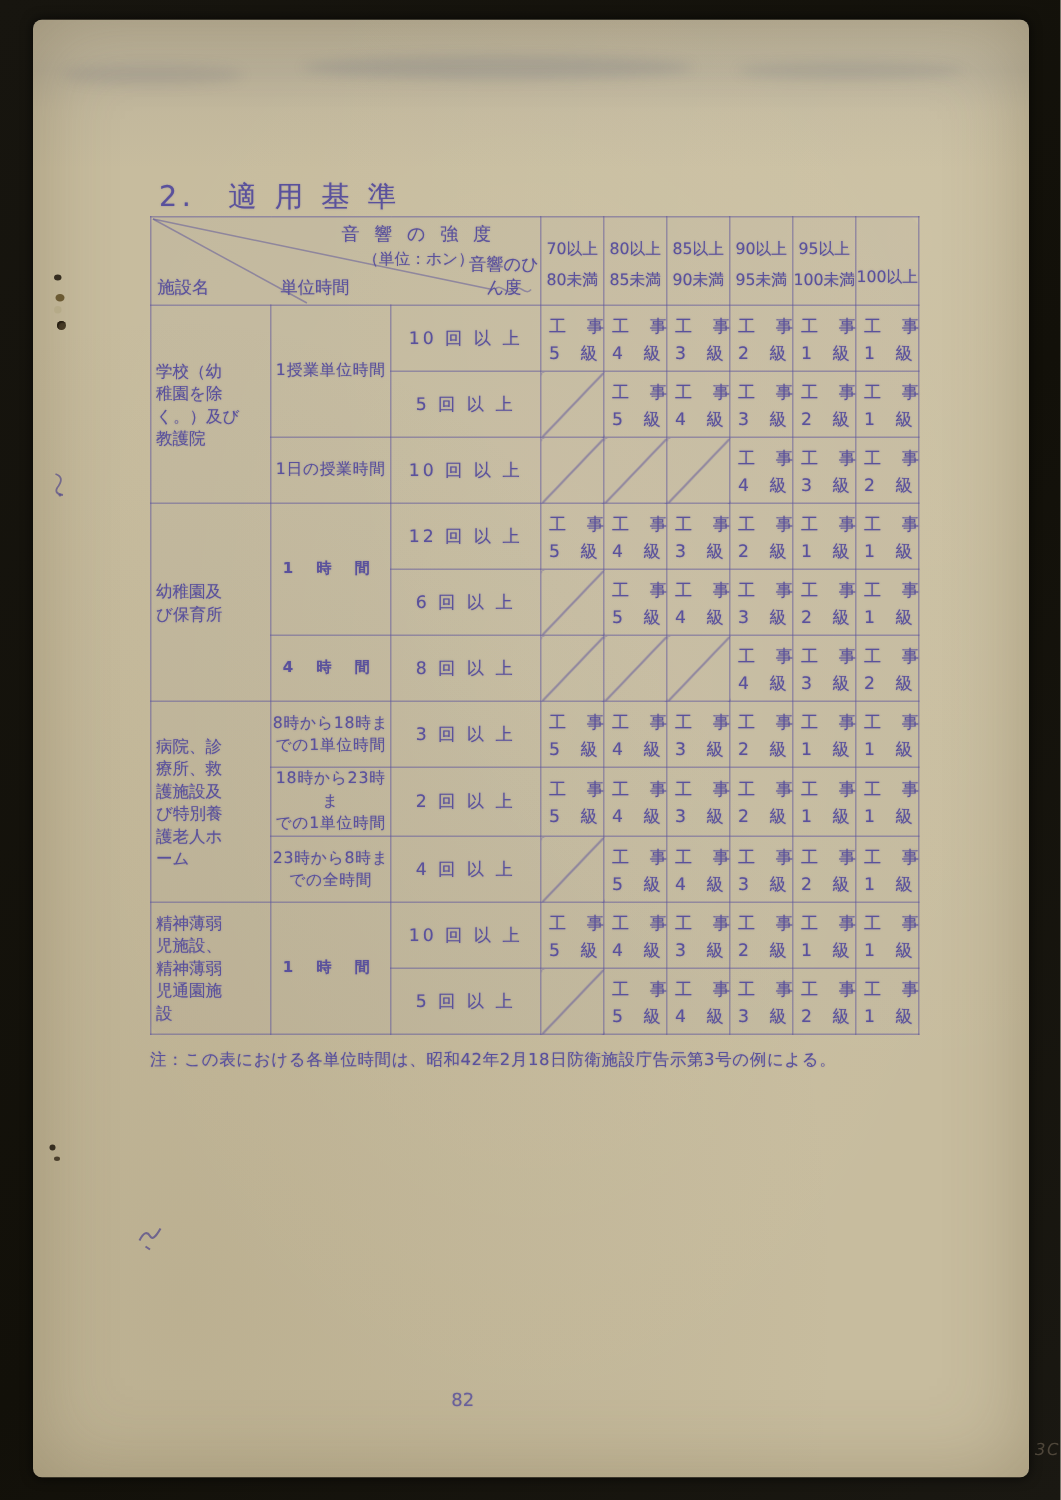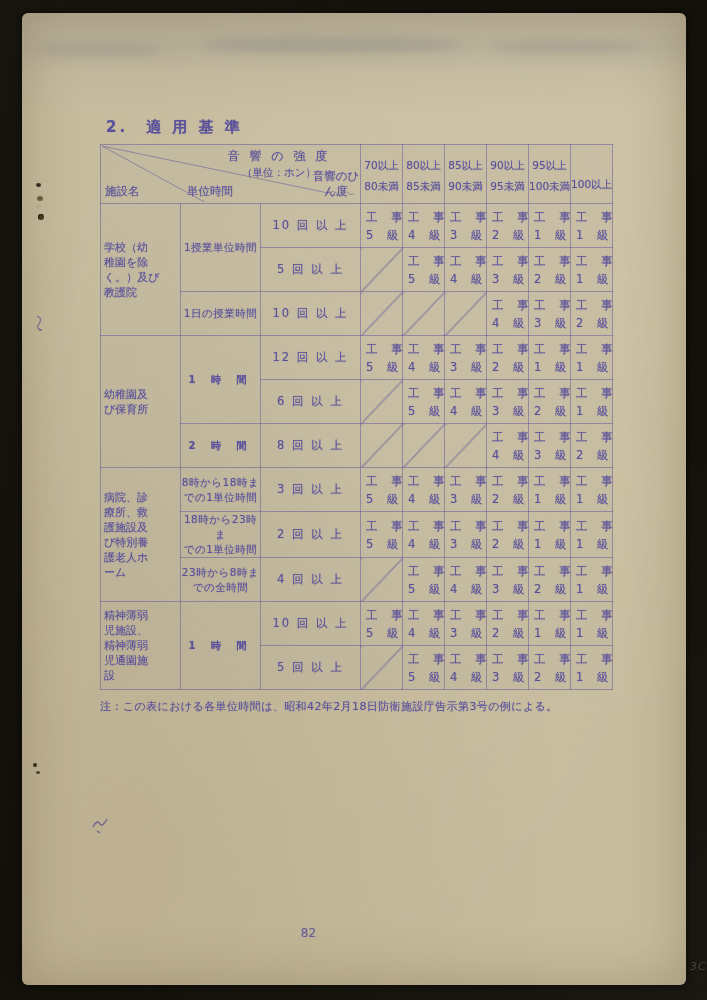"2. 適 用 基 準" .title { font-size: 15px -> 19px; font-weight: bold -> normal }
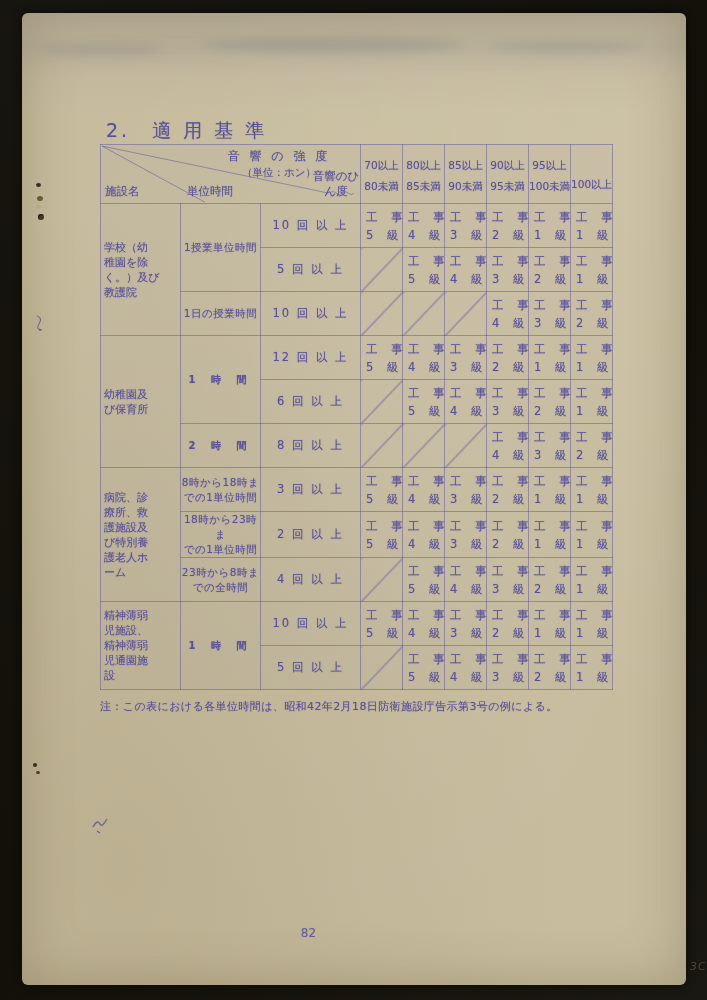"2 時 間" td.unit-cell { text: 2 -> 4 }
